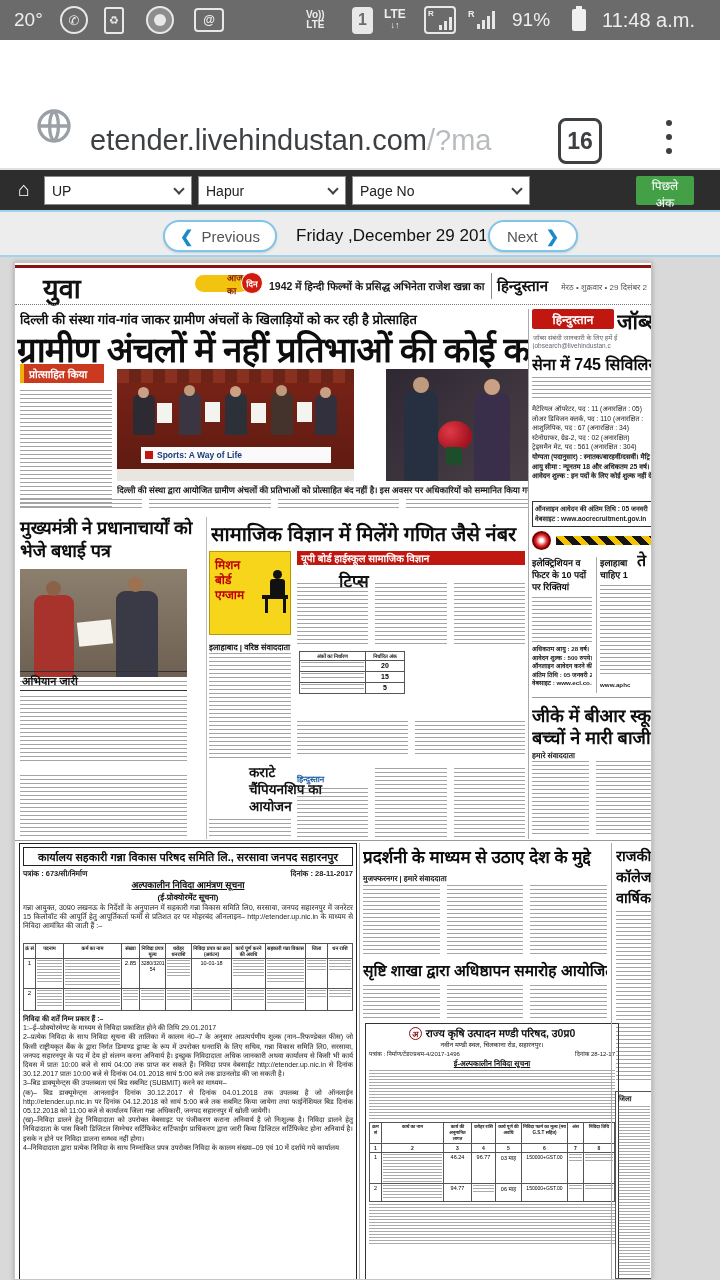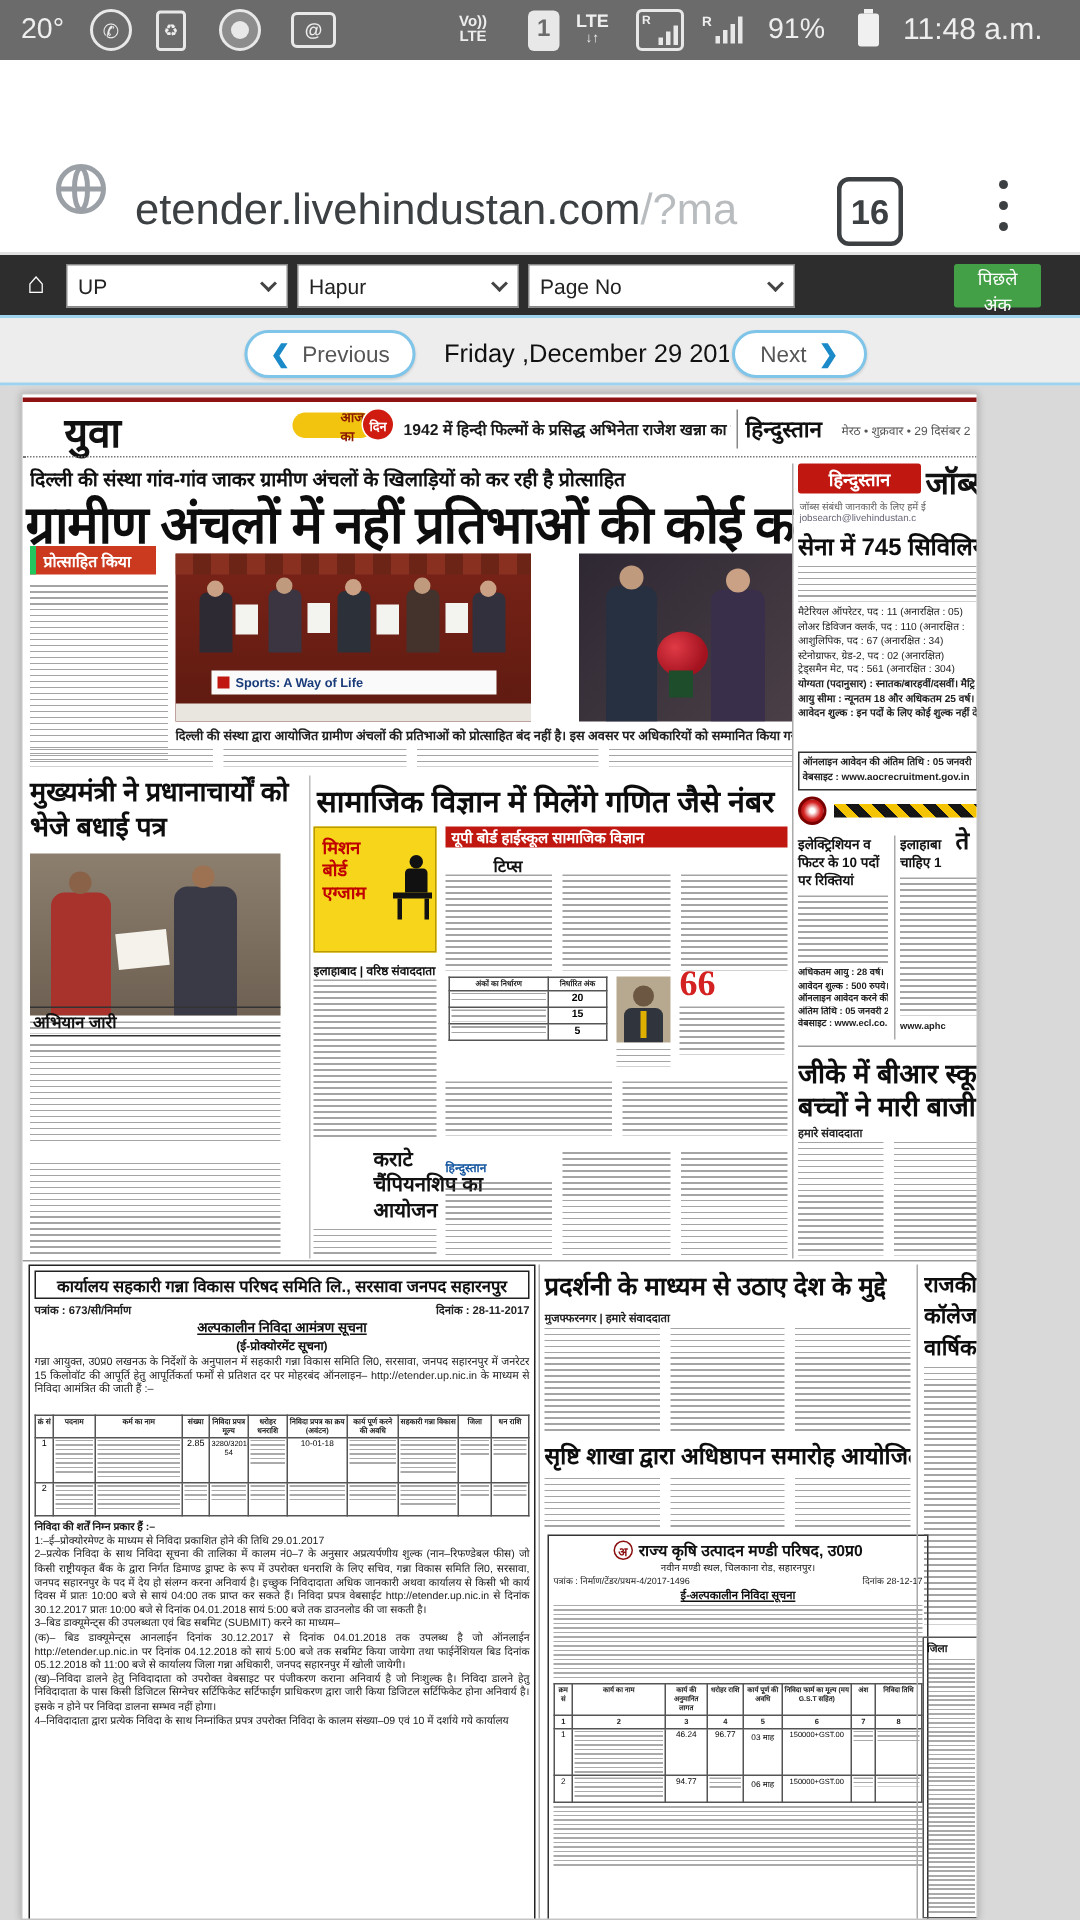"प्रोत्साहित किया" div.abs { border-left: 4px solid #22c55e -> 4px solid #eab308 }
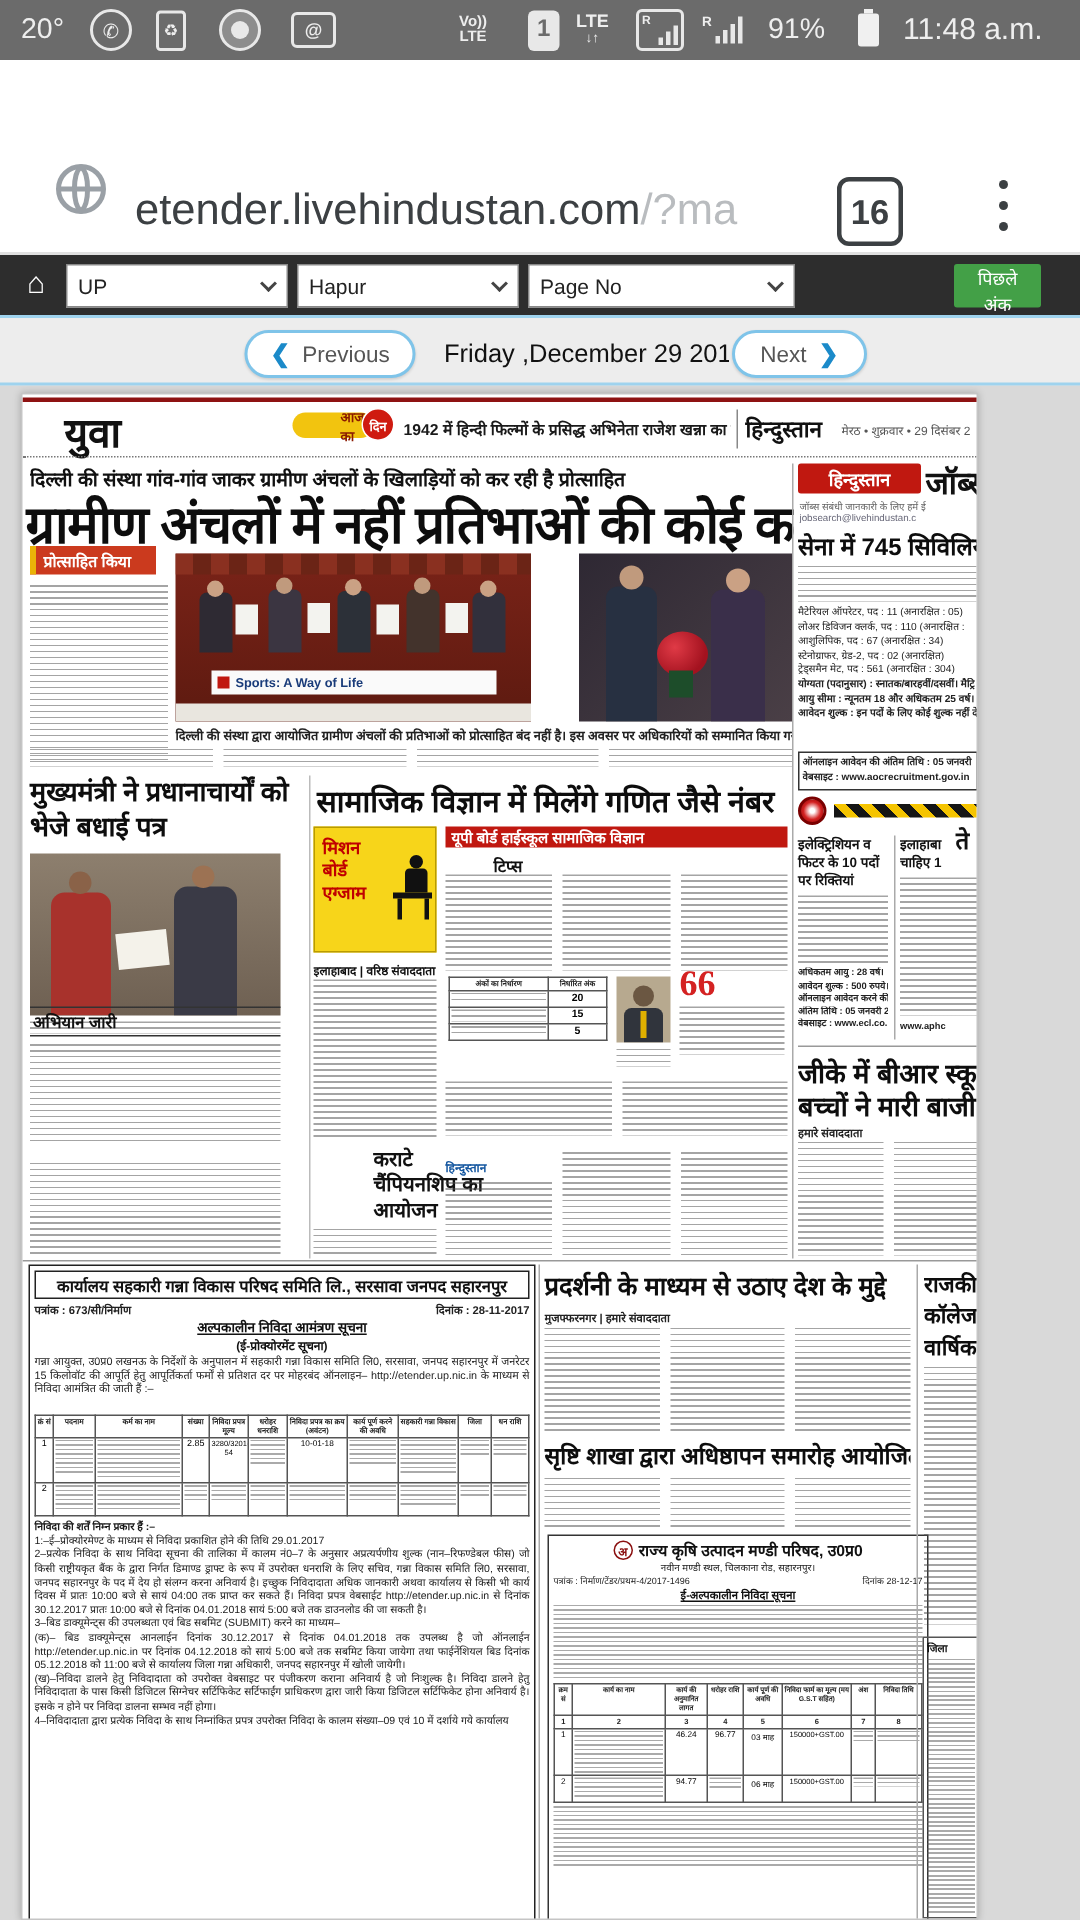"टिप्स" div.abs { font-size: 11px -> 17px; left: 290px -> 300px }
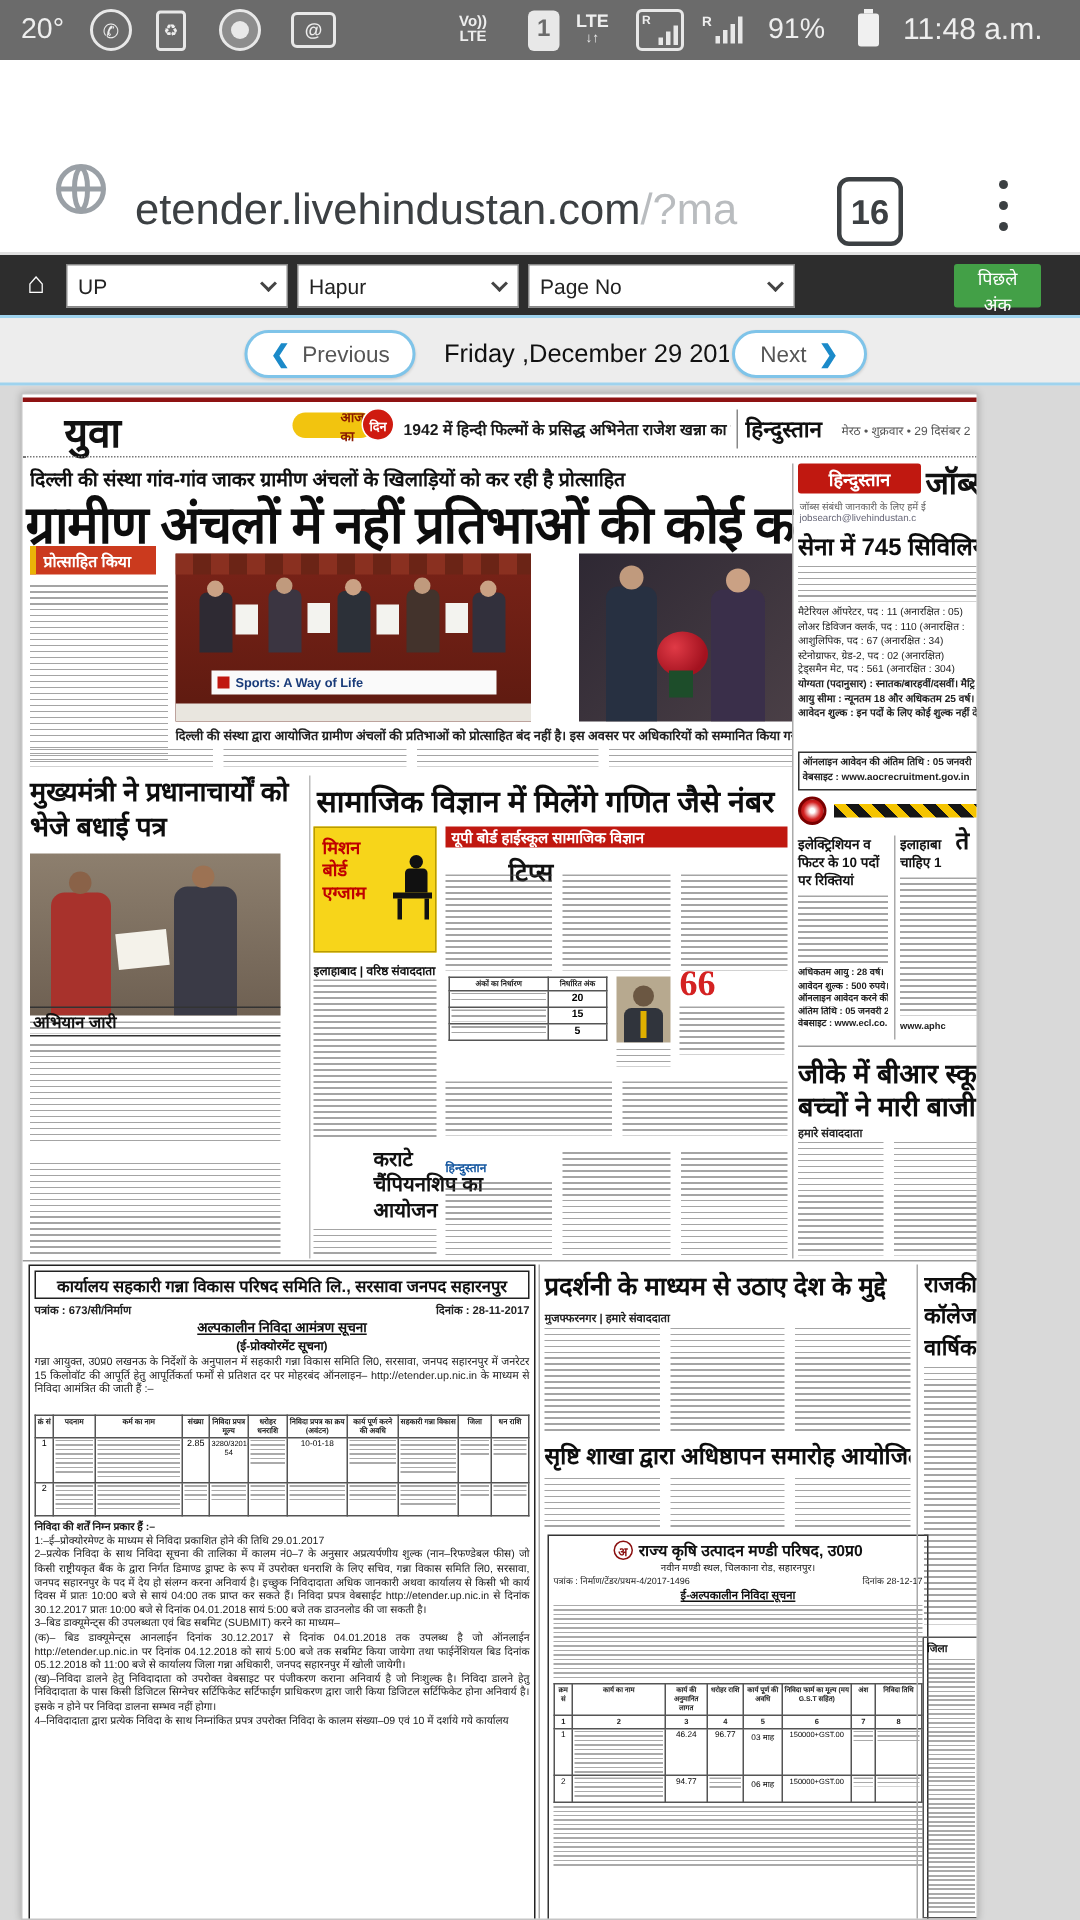"66" div.abs { html: <div> <div> <div></div> <div></div> <div></div> </div> <div>66</div> <div></div> <div></div> </div> -> none }
